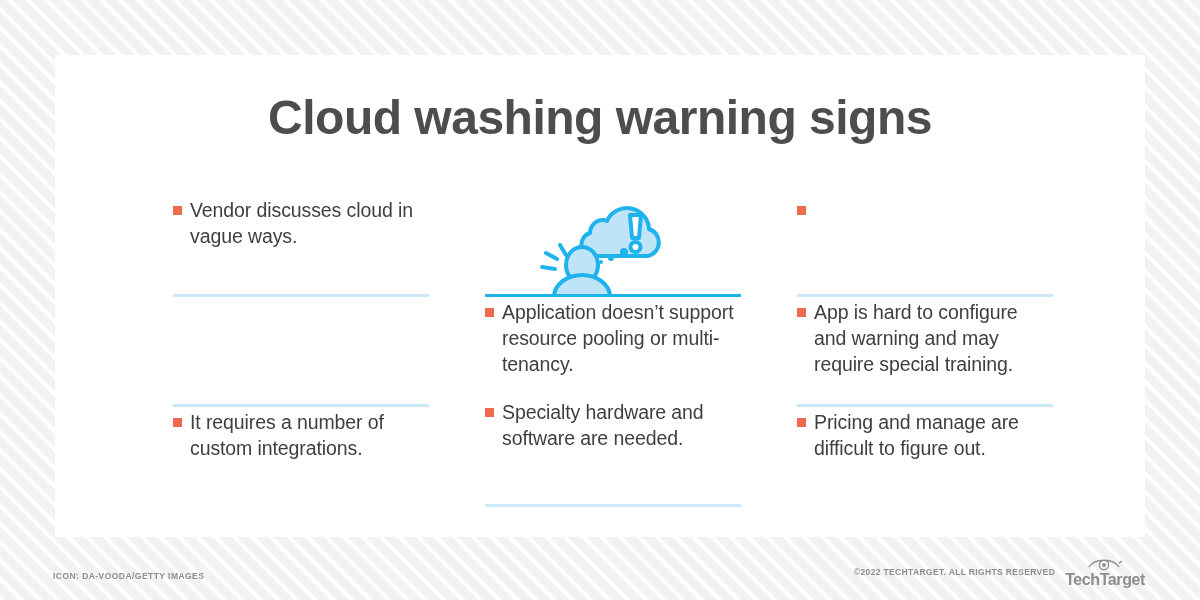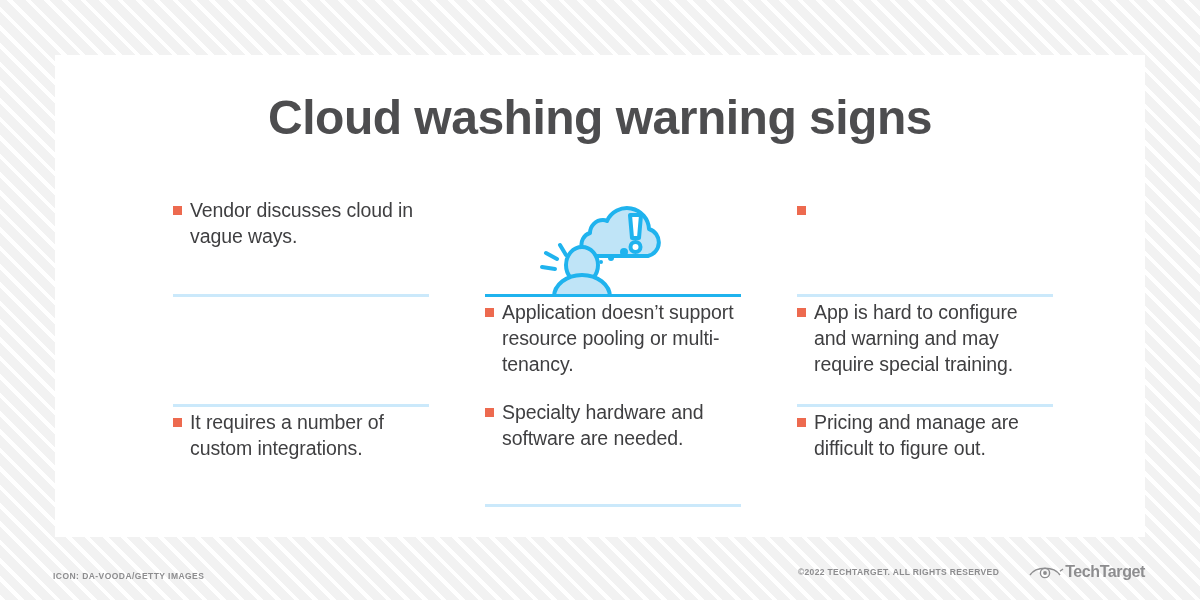"©2022 TECHTARGET. ALL RIGHTS RESERVED" .footer-right { gap: 28px -> 10px }
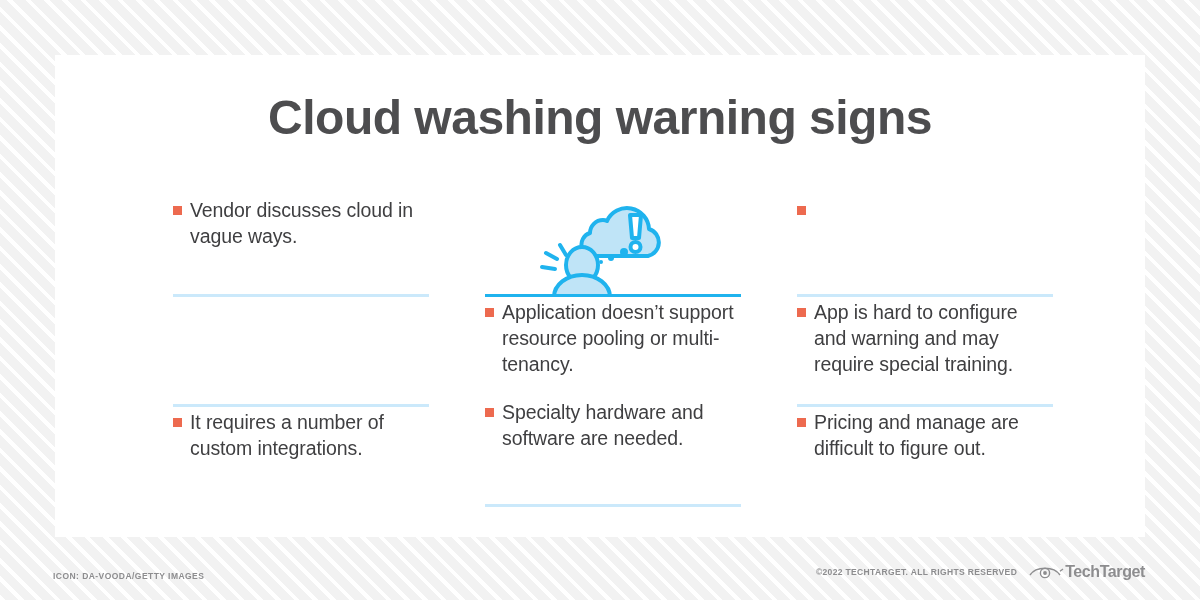"TechTarget" .tt-logo { align-items: flex-start -> center; flex-direction: row -> column }
